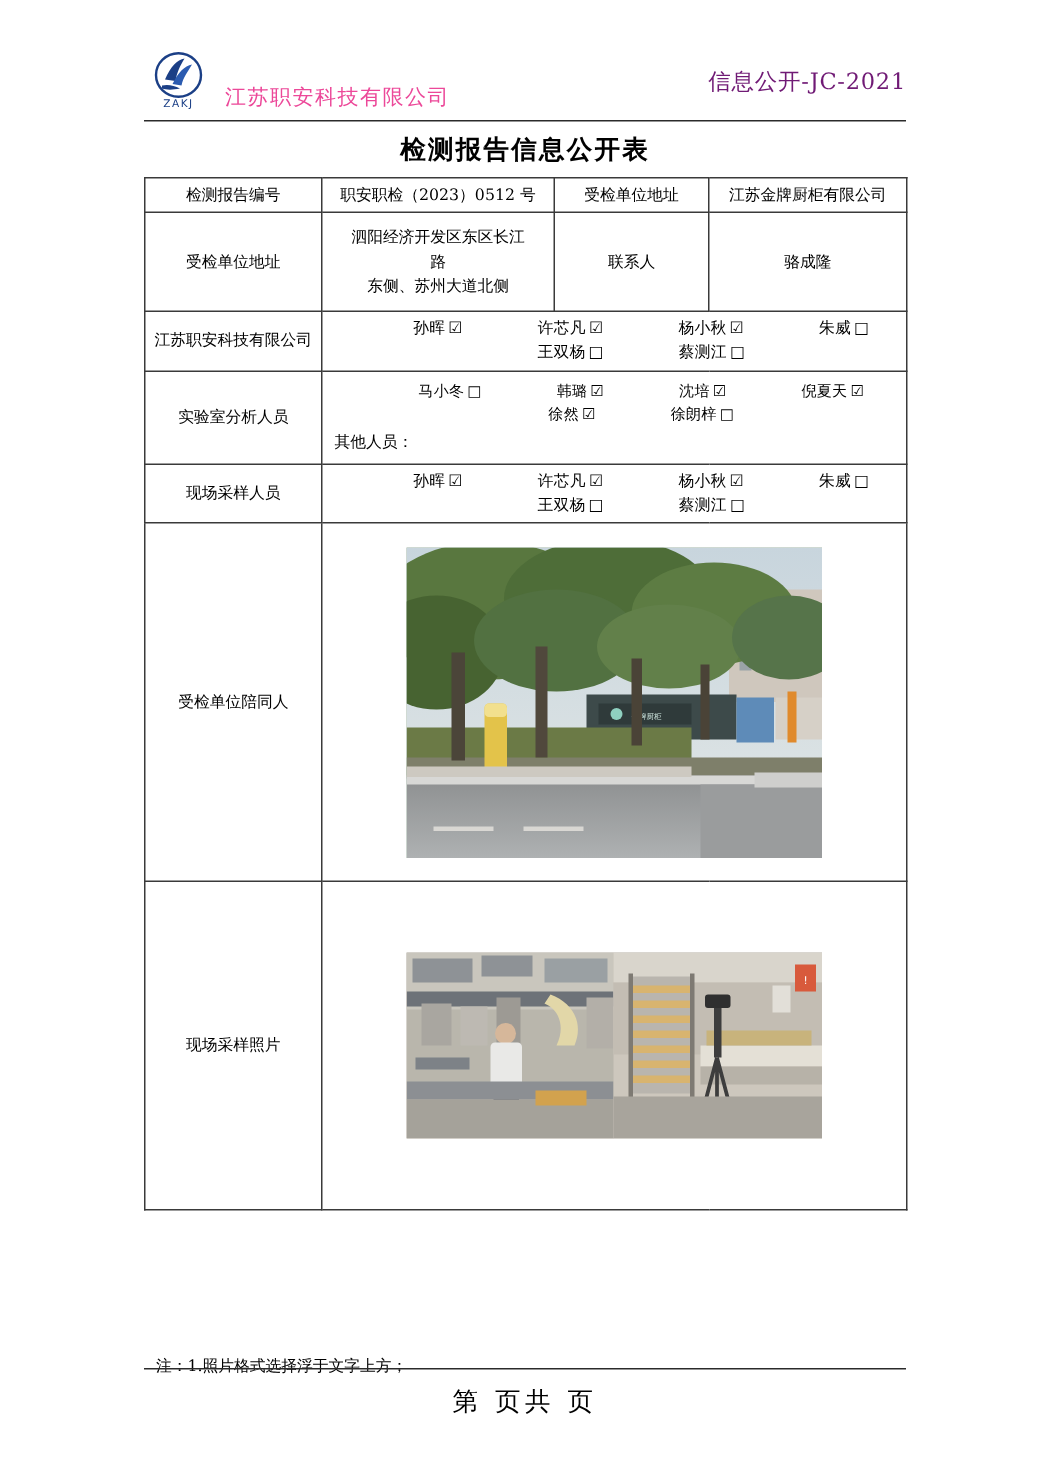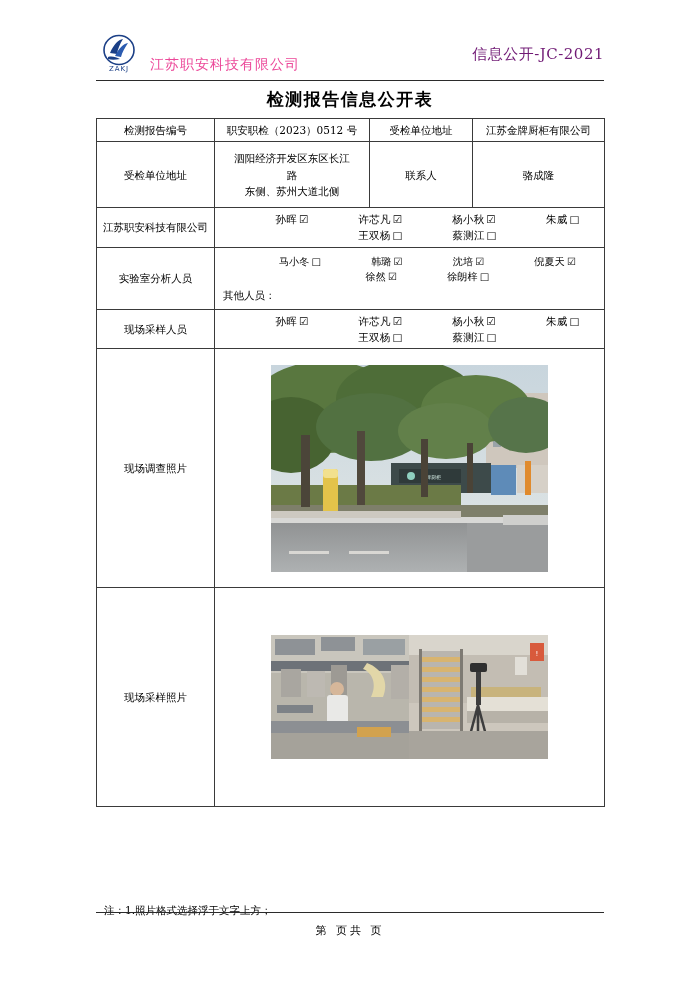"现场调查照片" td.cell-label { text: 现场调查照片 -> 受检单位陪同人 }
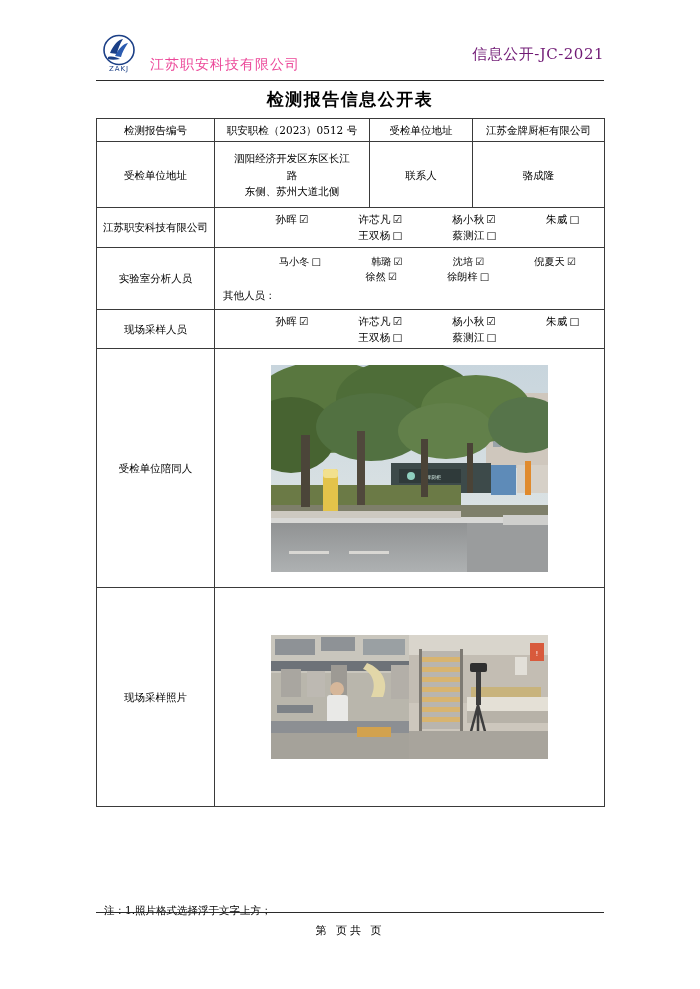"第 页共 页" .footer-text { font-size: 11px -> 17px }
